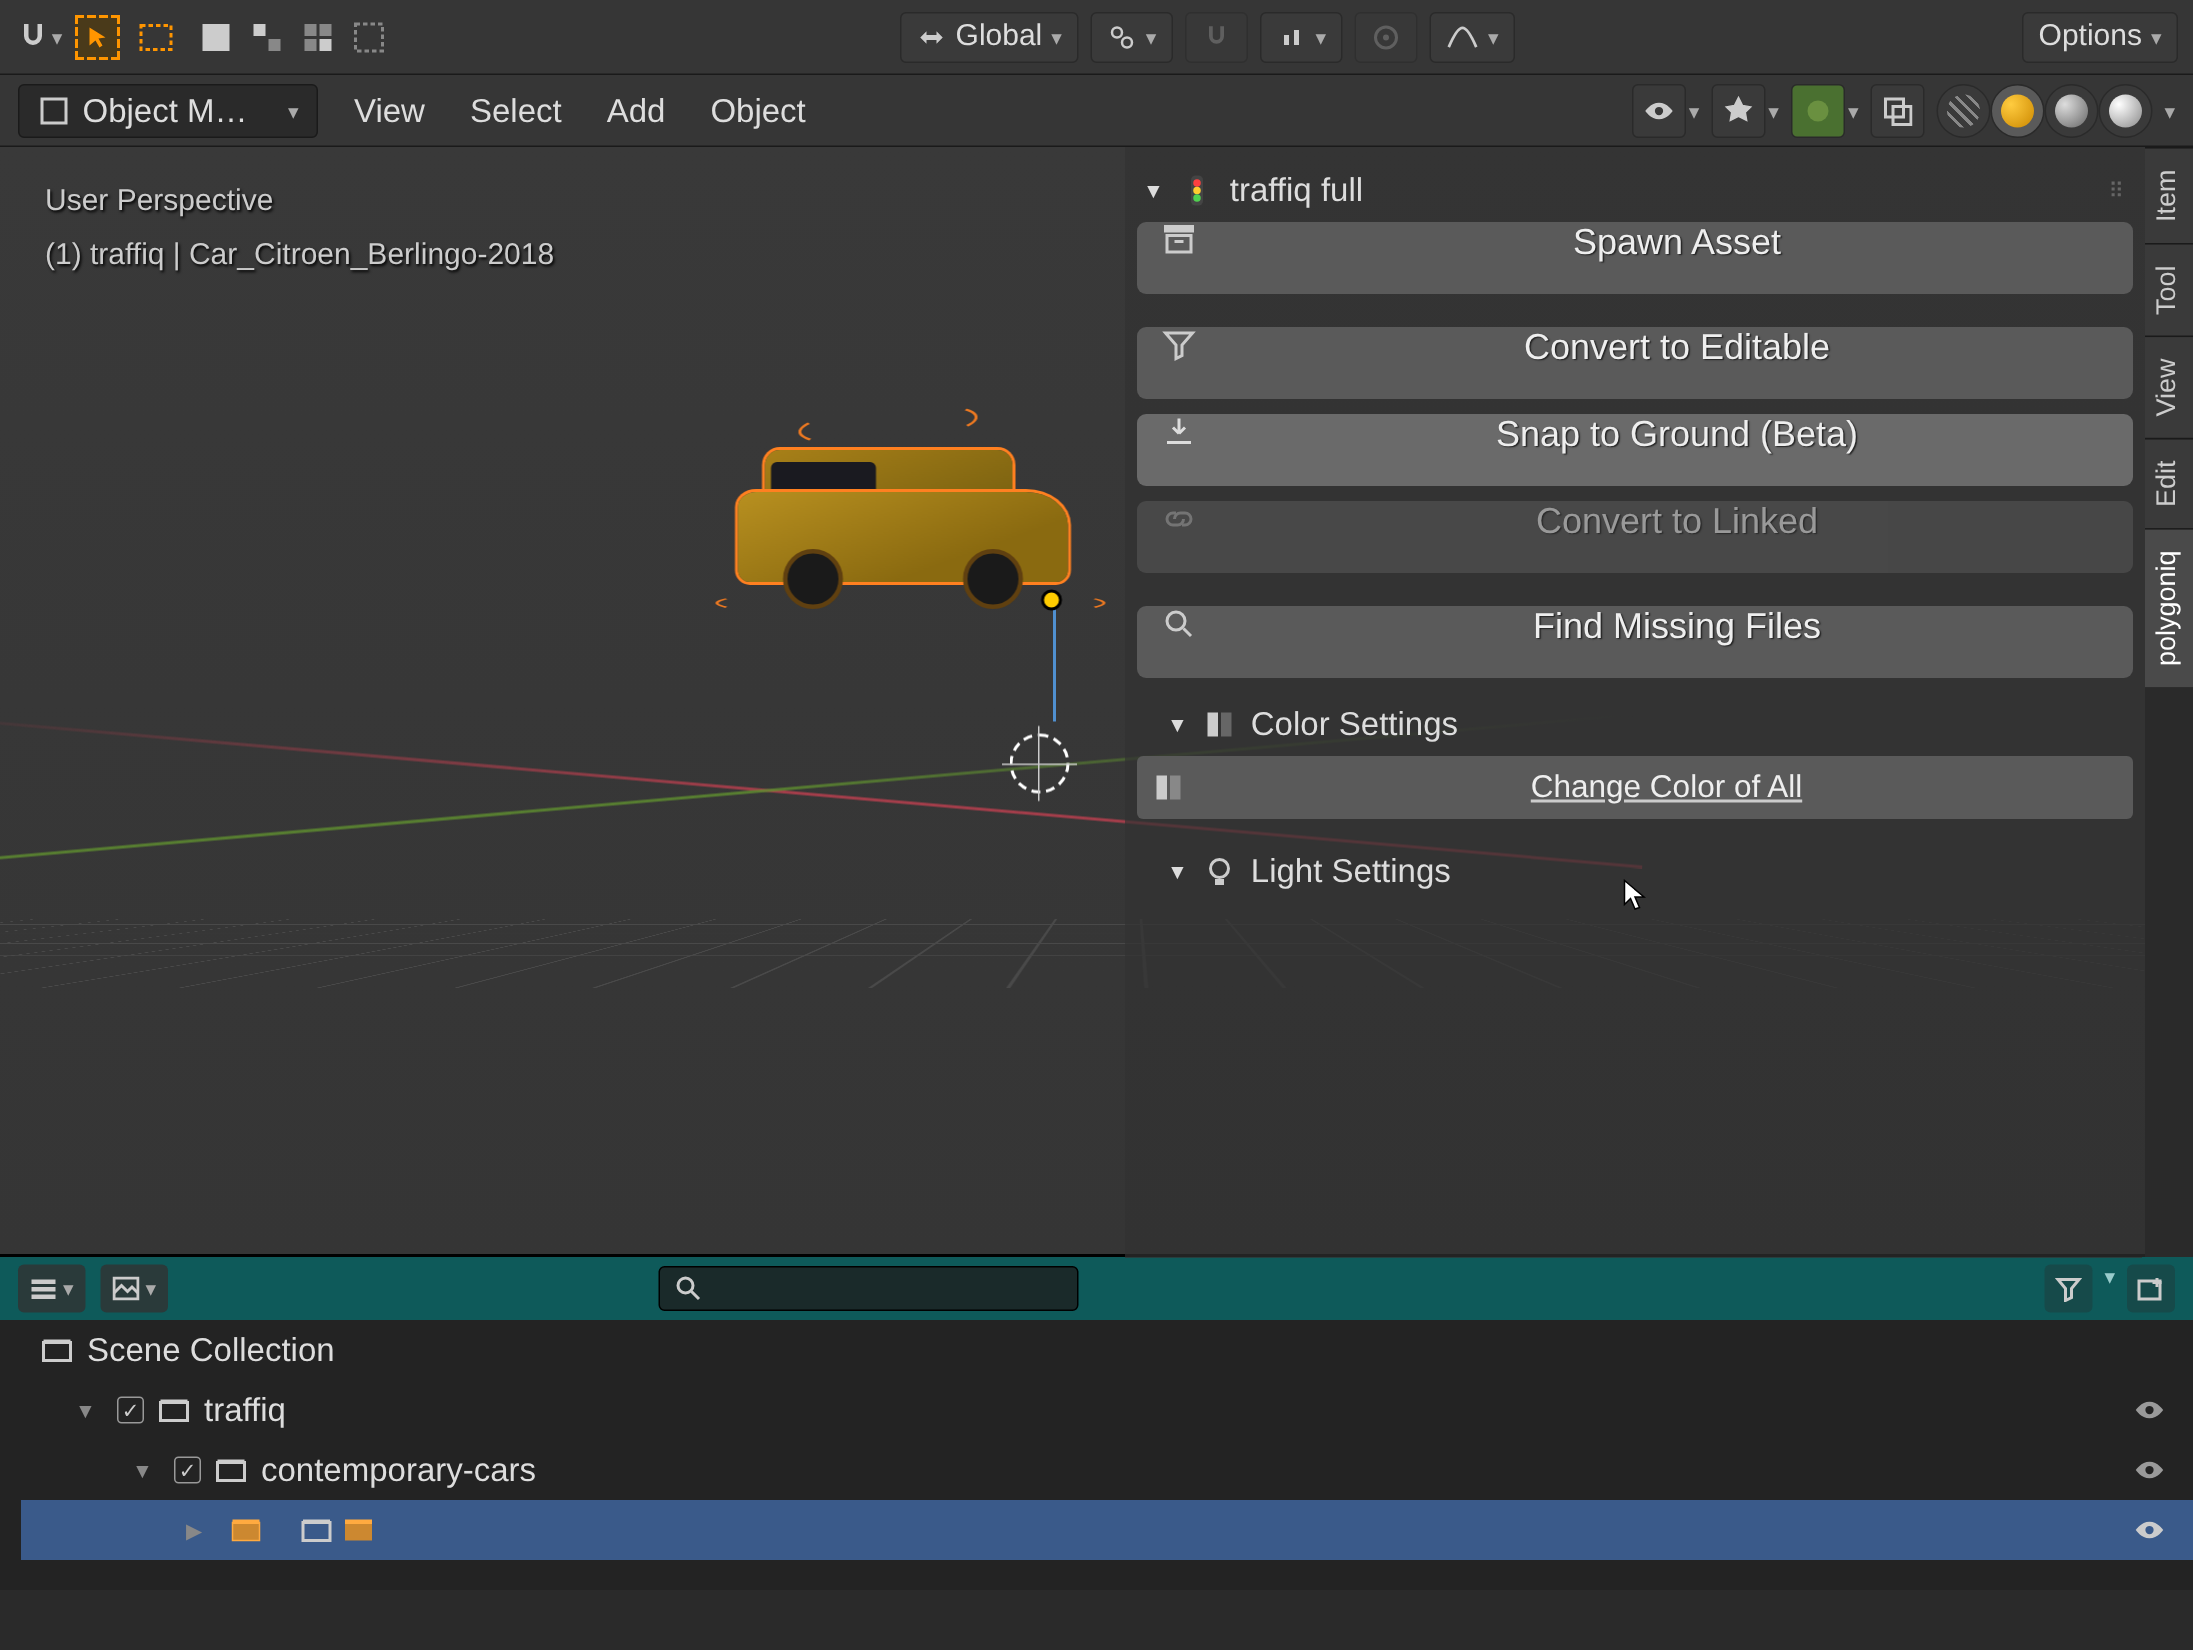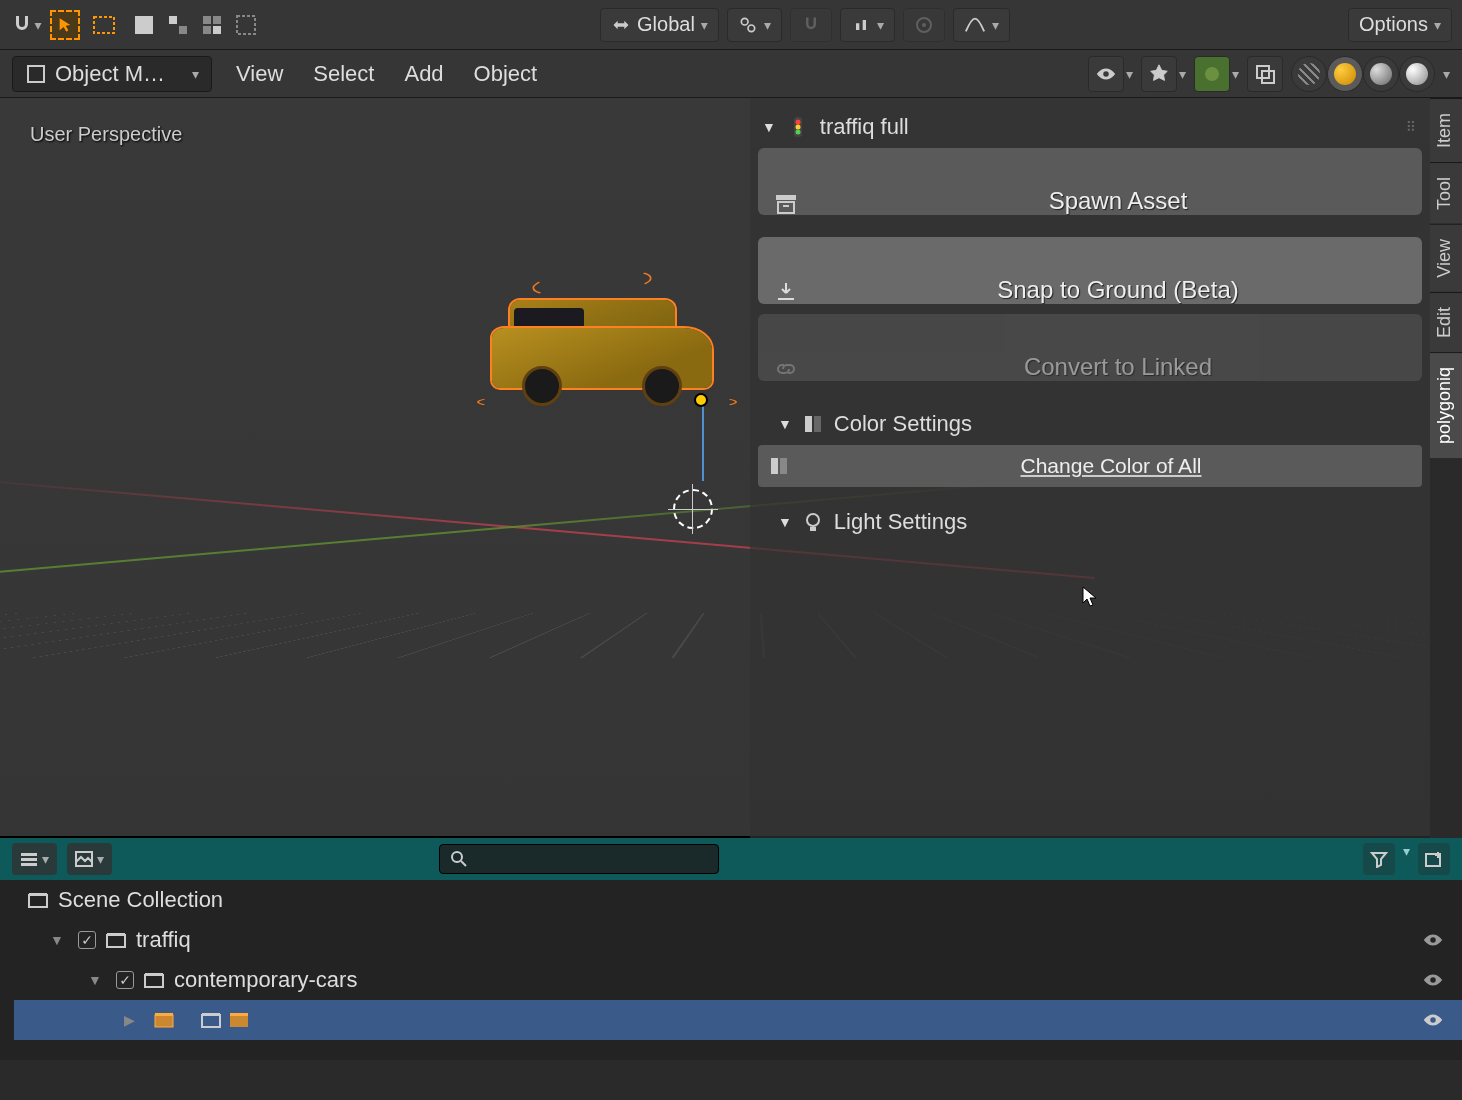"(1) traffiq | Car_Citroen_Berlingo-2018" div { html: none -> <div>(1) traffiq | Car_Citroen_Berlingo-2018</div> }
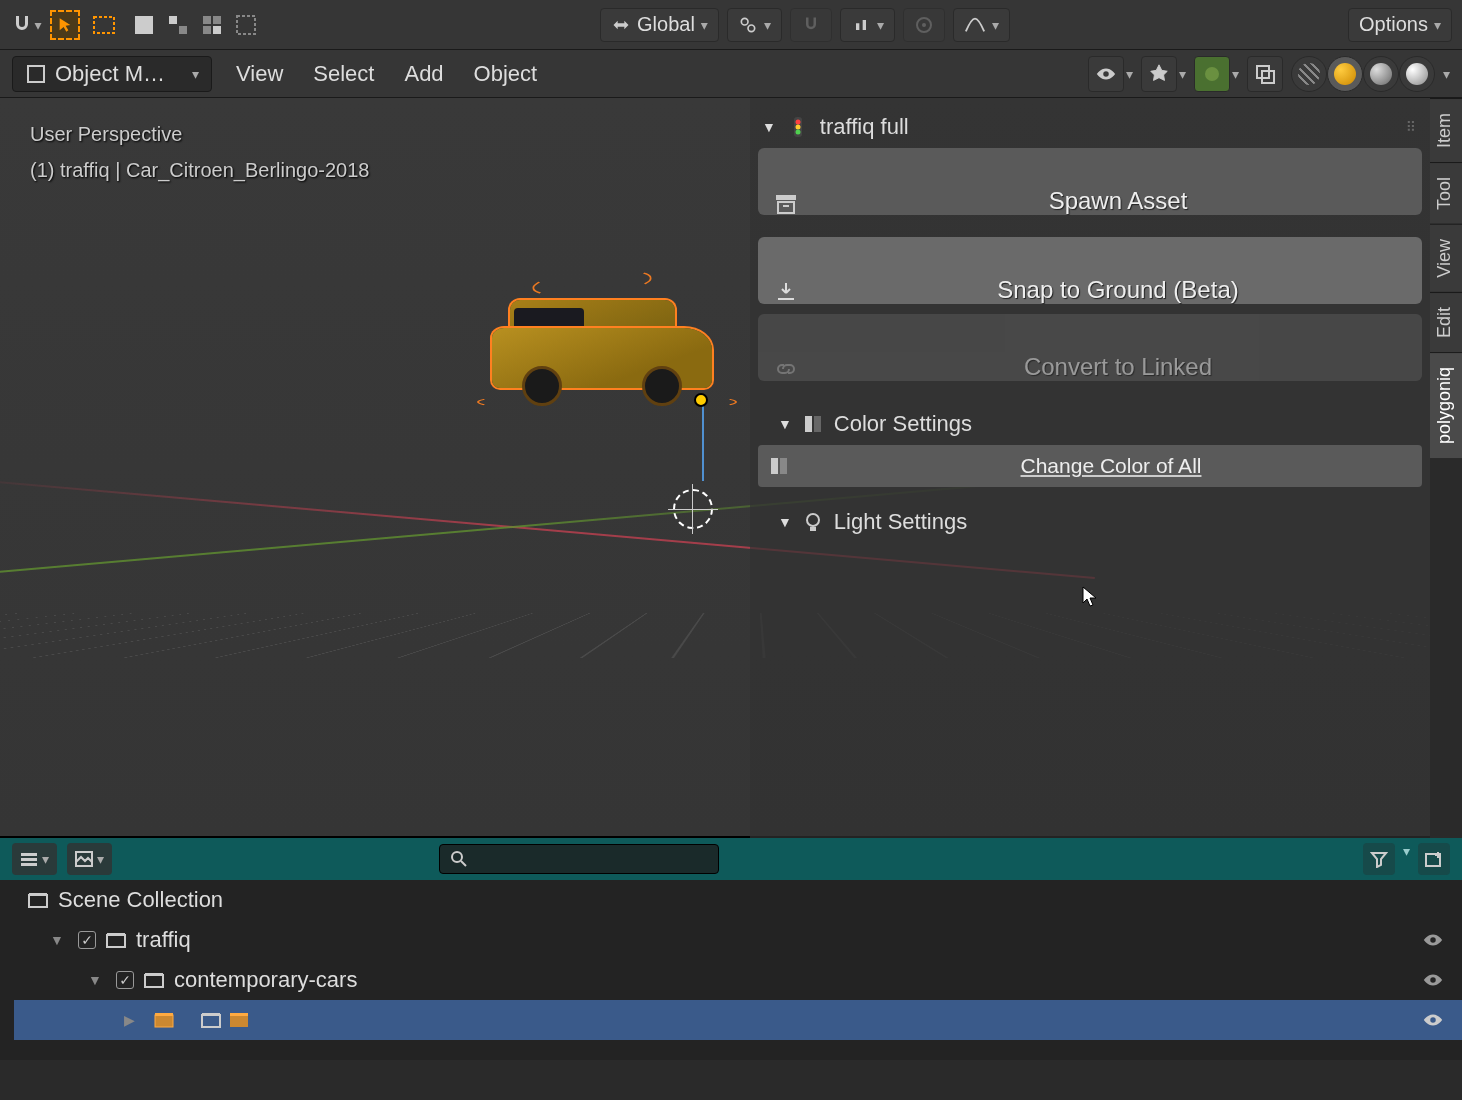"Spawn Asset" .big-btn { align-items: flex-end -> flex-start; height: 67px -> 48px }
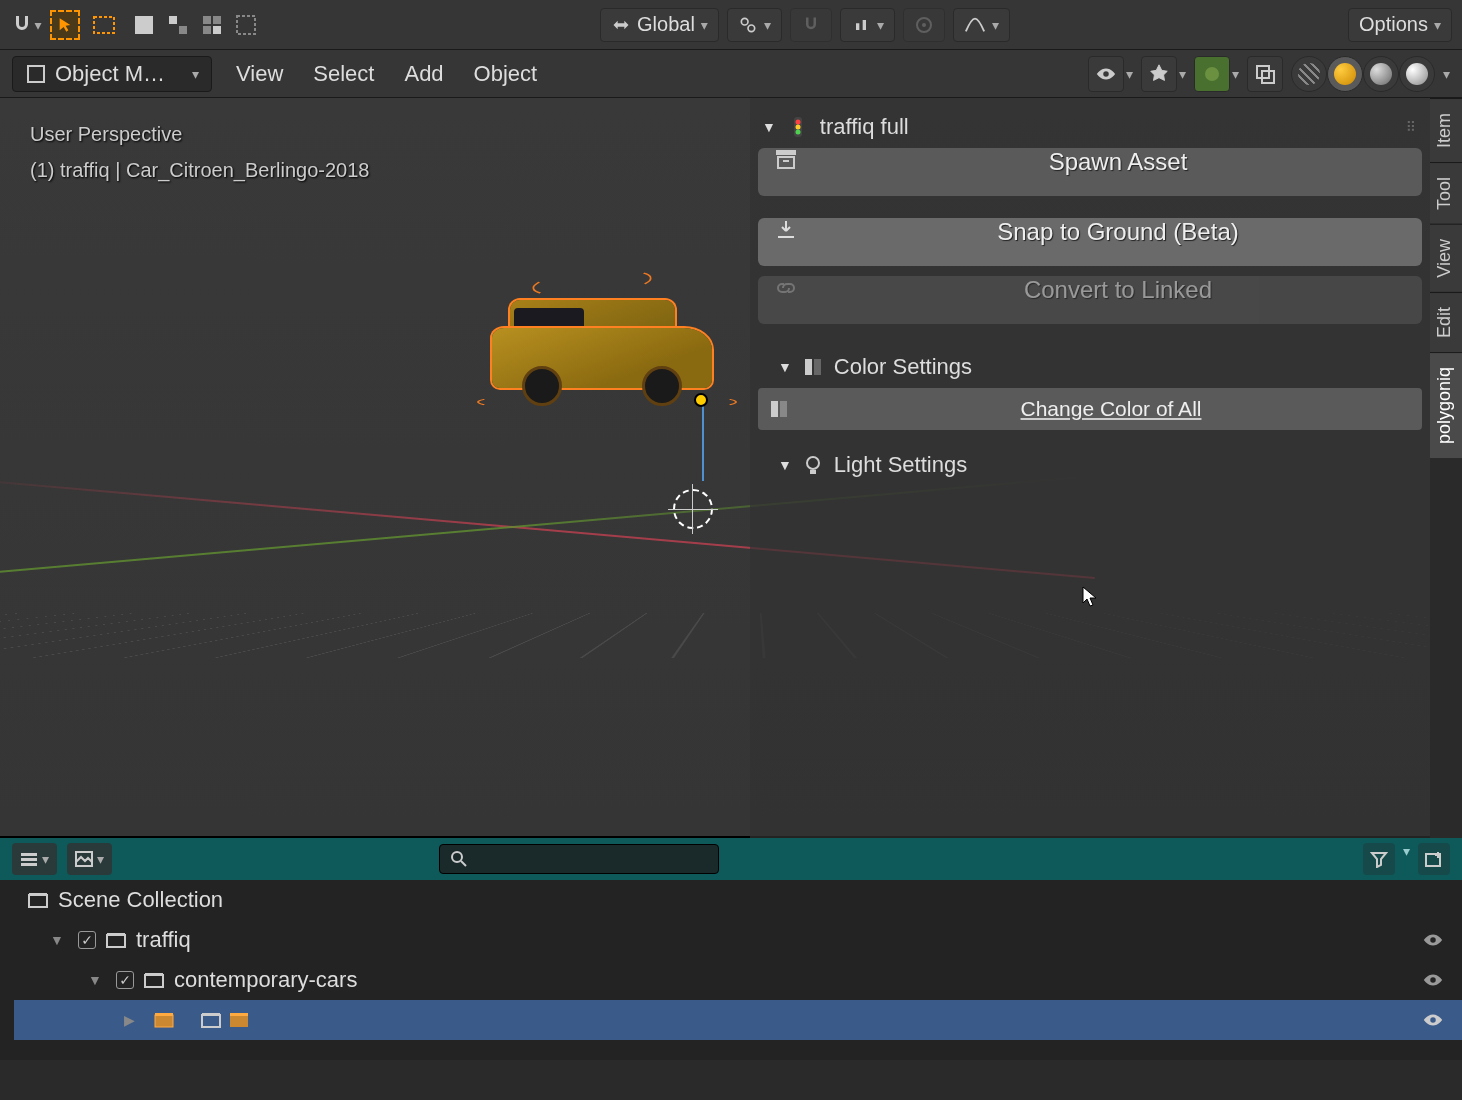"Convert to Editable" div.big-btn { html: none -> <div> <div> <svg> <path></path> </svg> </div> <div>Convert to Editable</div> </div> }
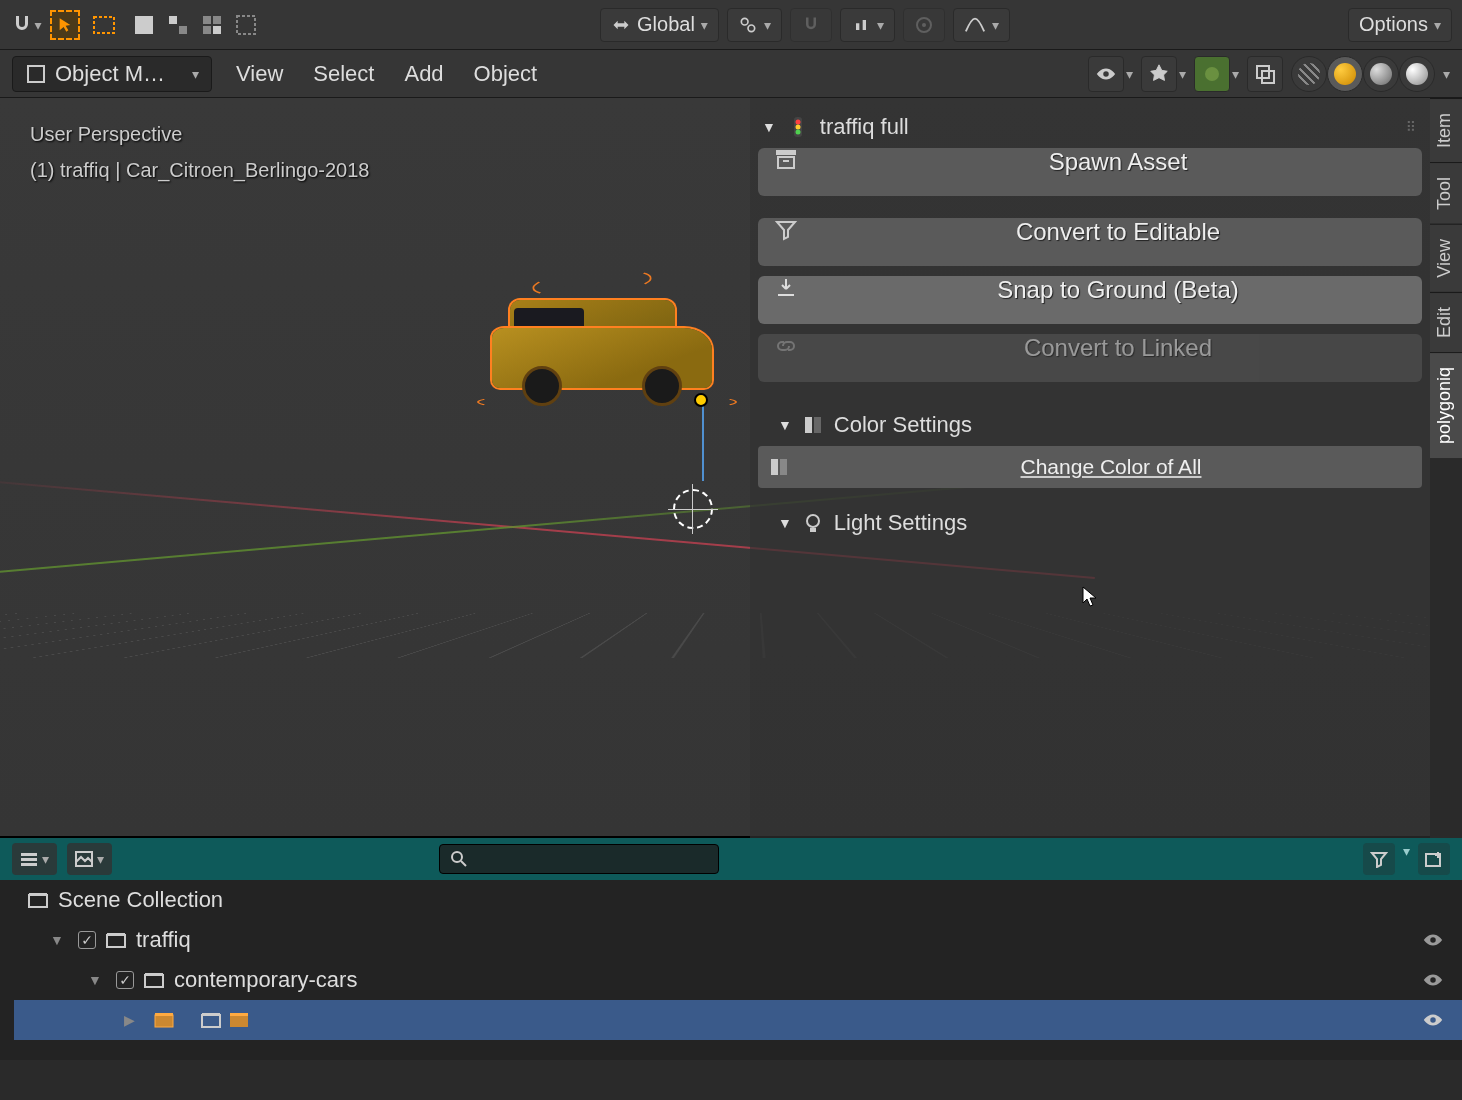"Find Missing Files" div.big-btn { html: none -> <div> <div> <svg> <circle></circle> <path></path> </svg> </div> <div>Find Missing Files</div> </div> }
